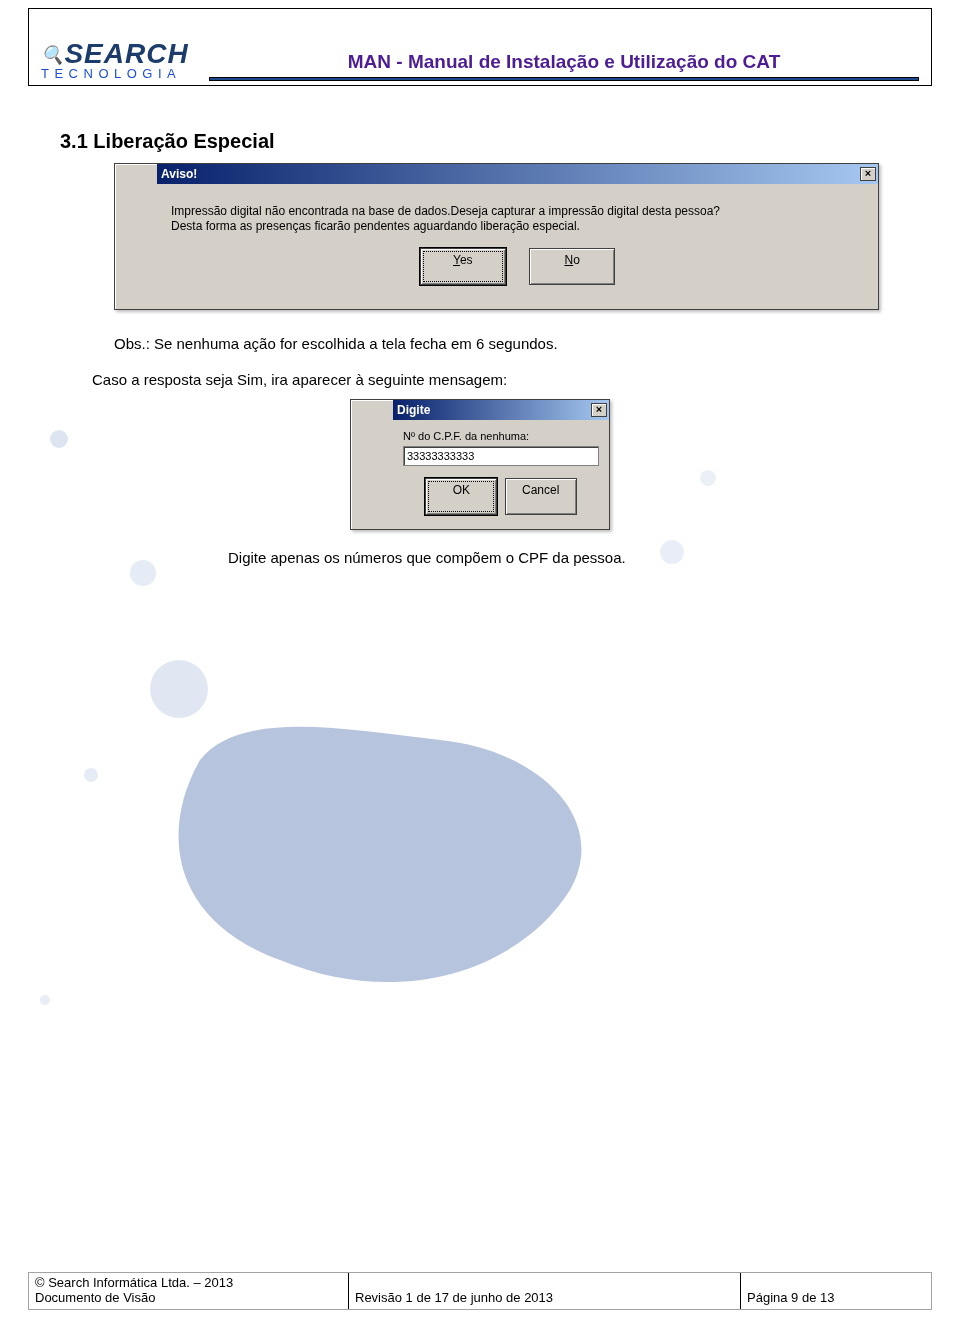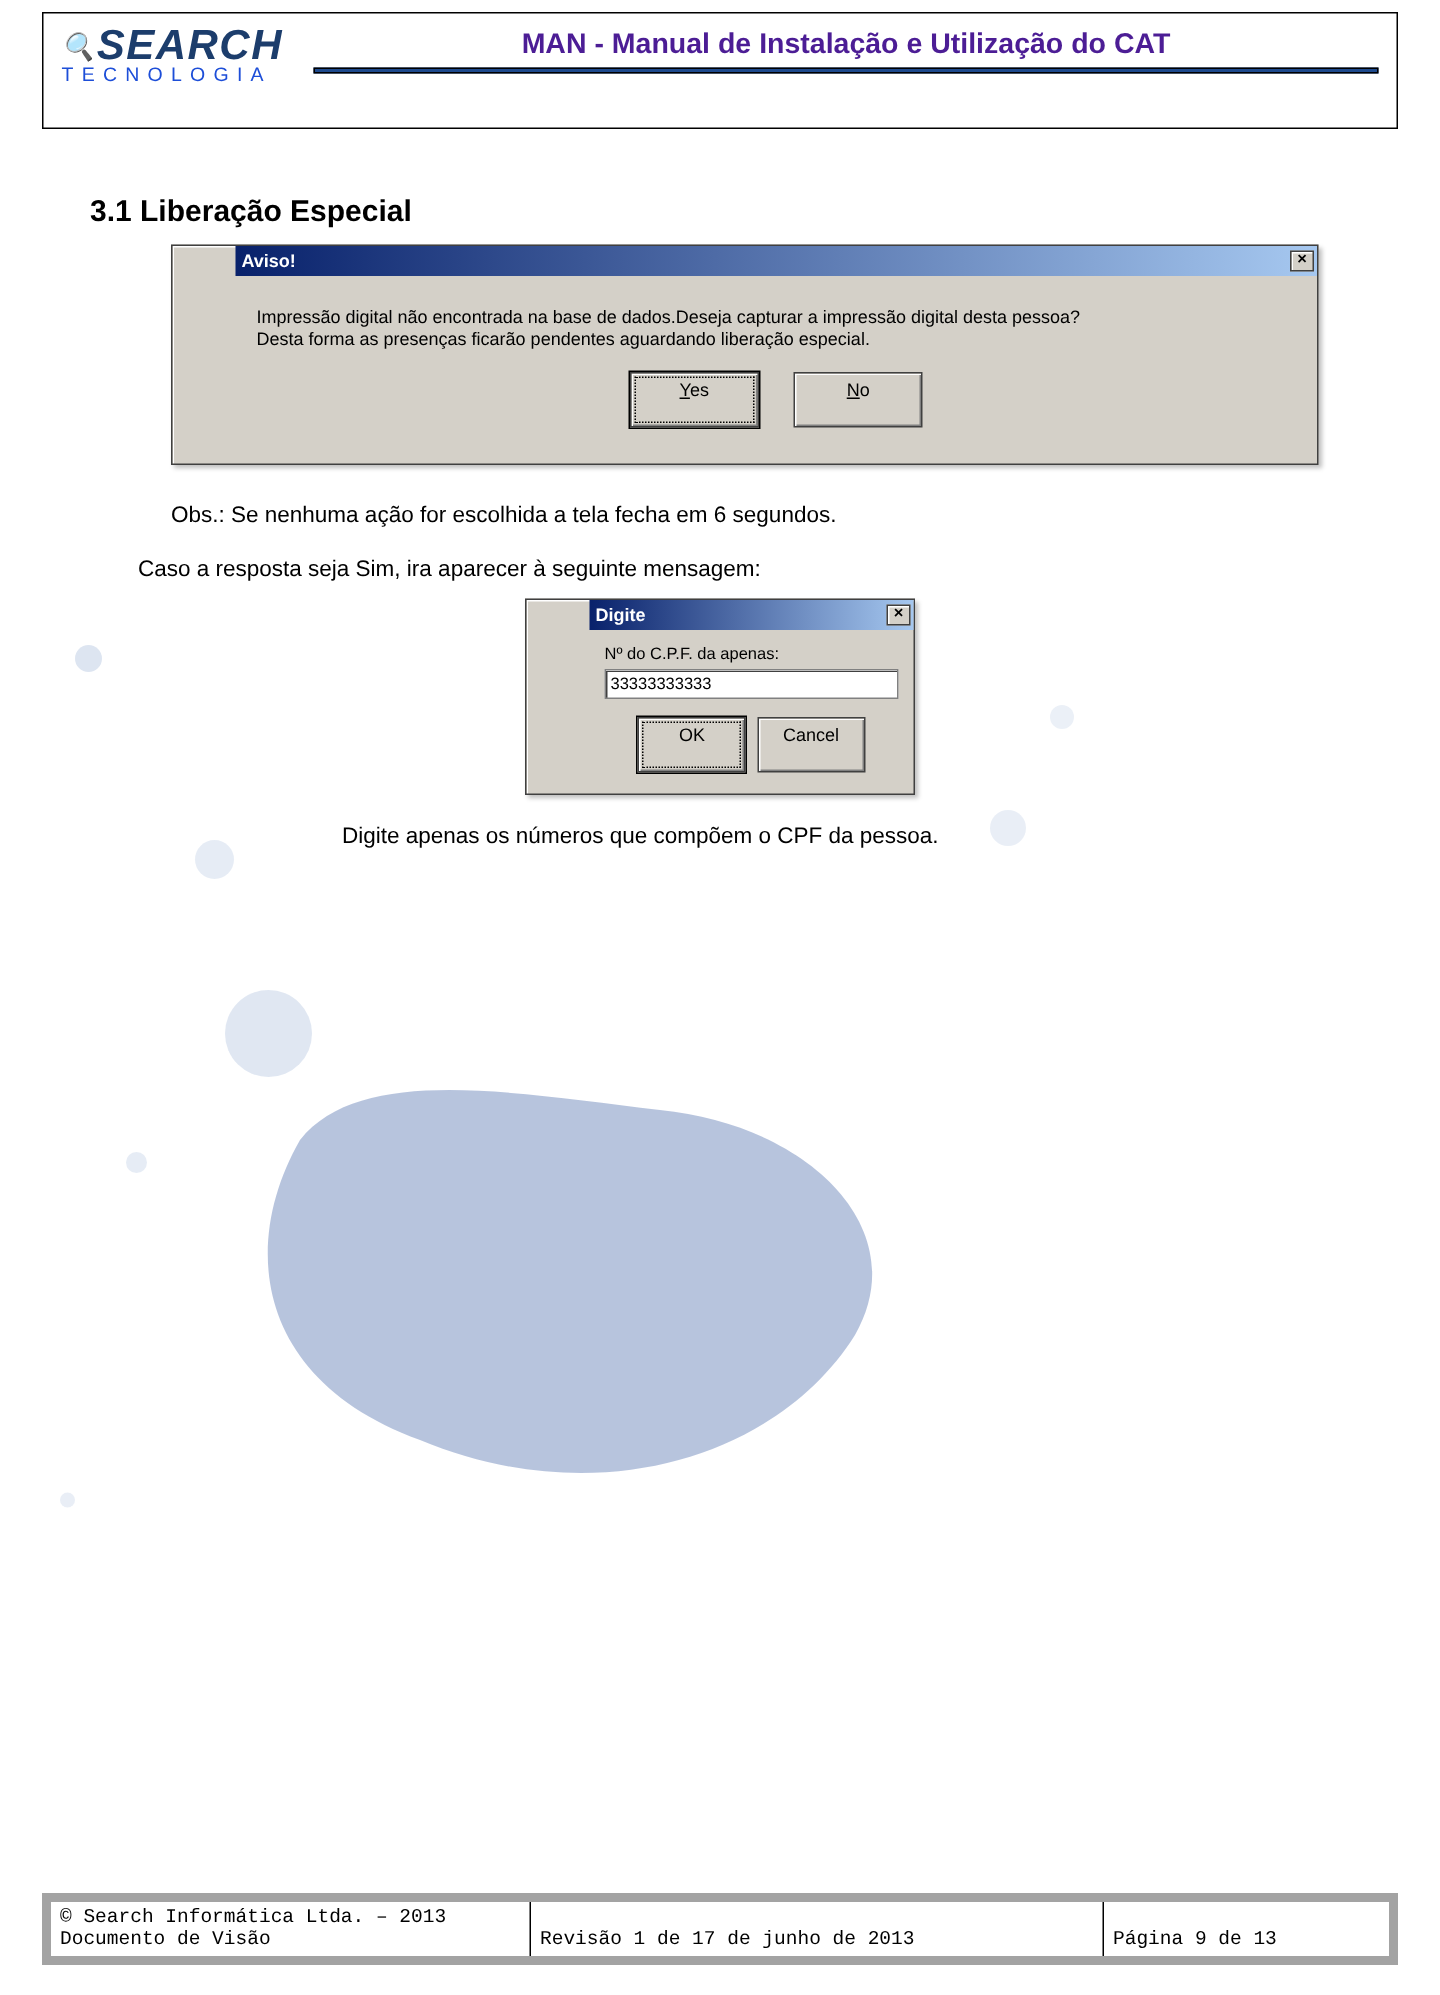"🔍SEARCH" .header-box { align-items: flex-start -> flex-end }
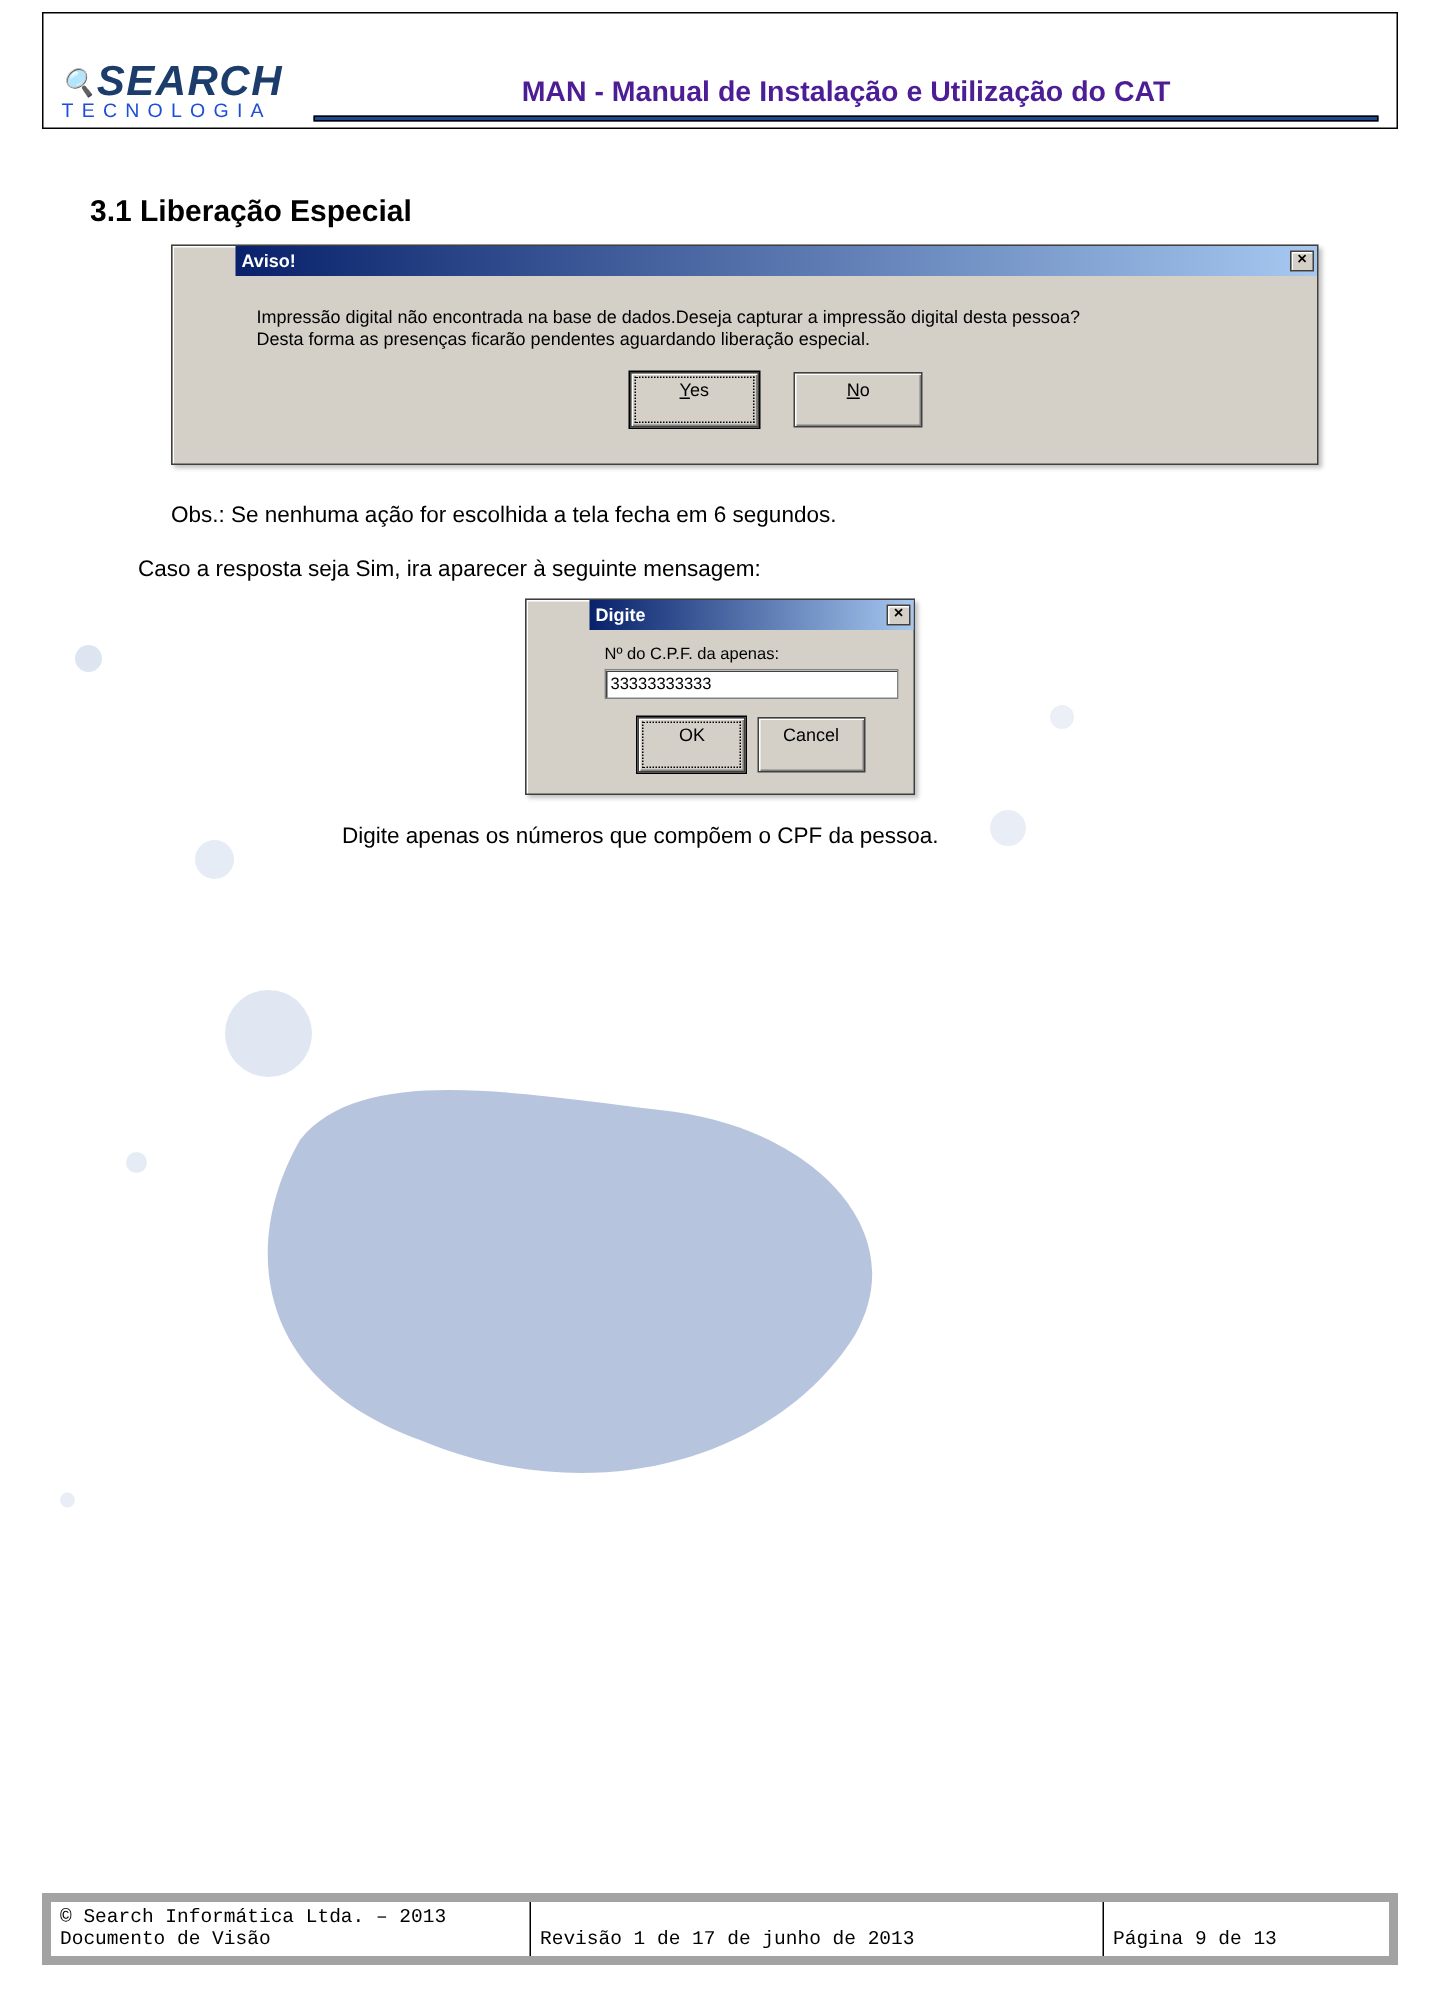"Nº do C.P.F. da apenas:" label.field-label { text: apenas -> nenhuma }
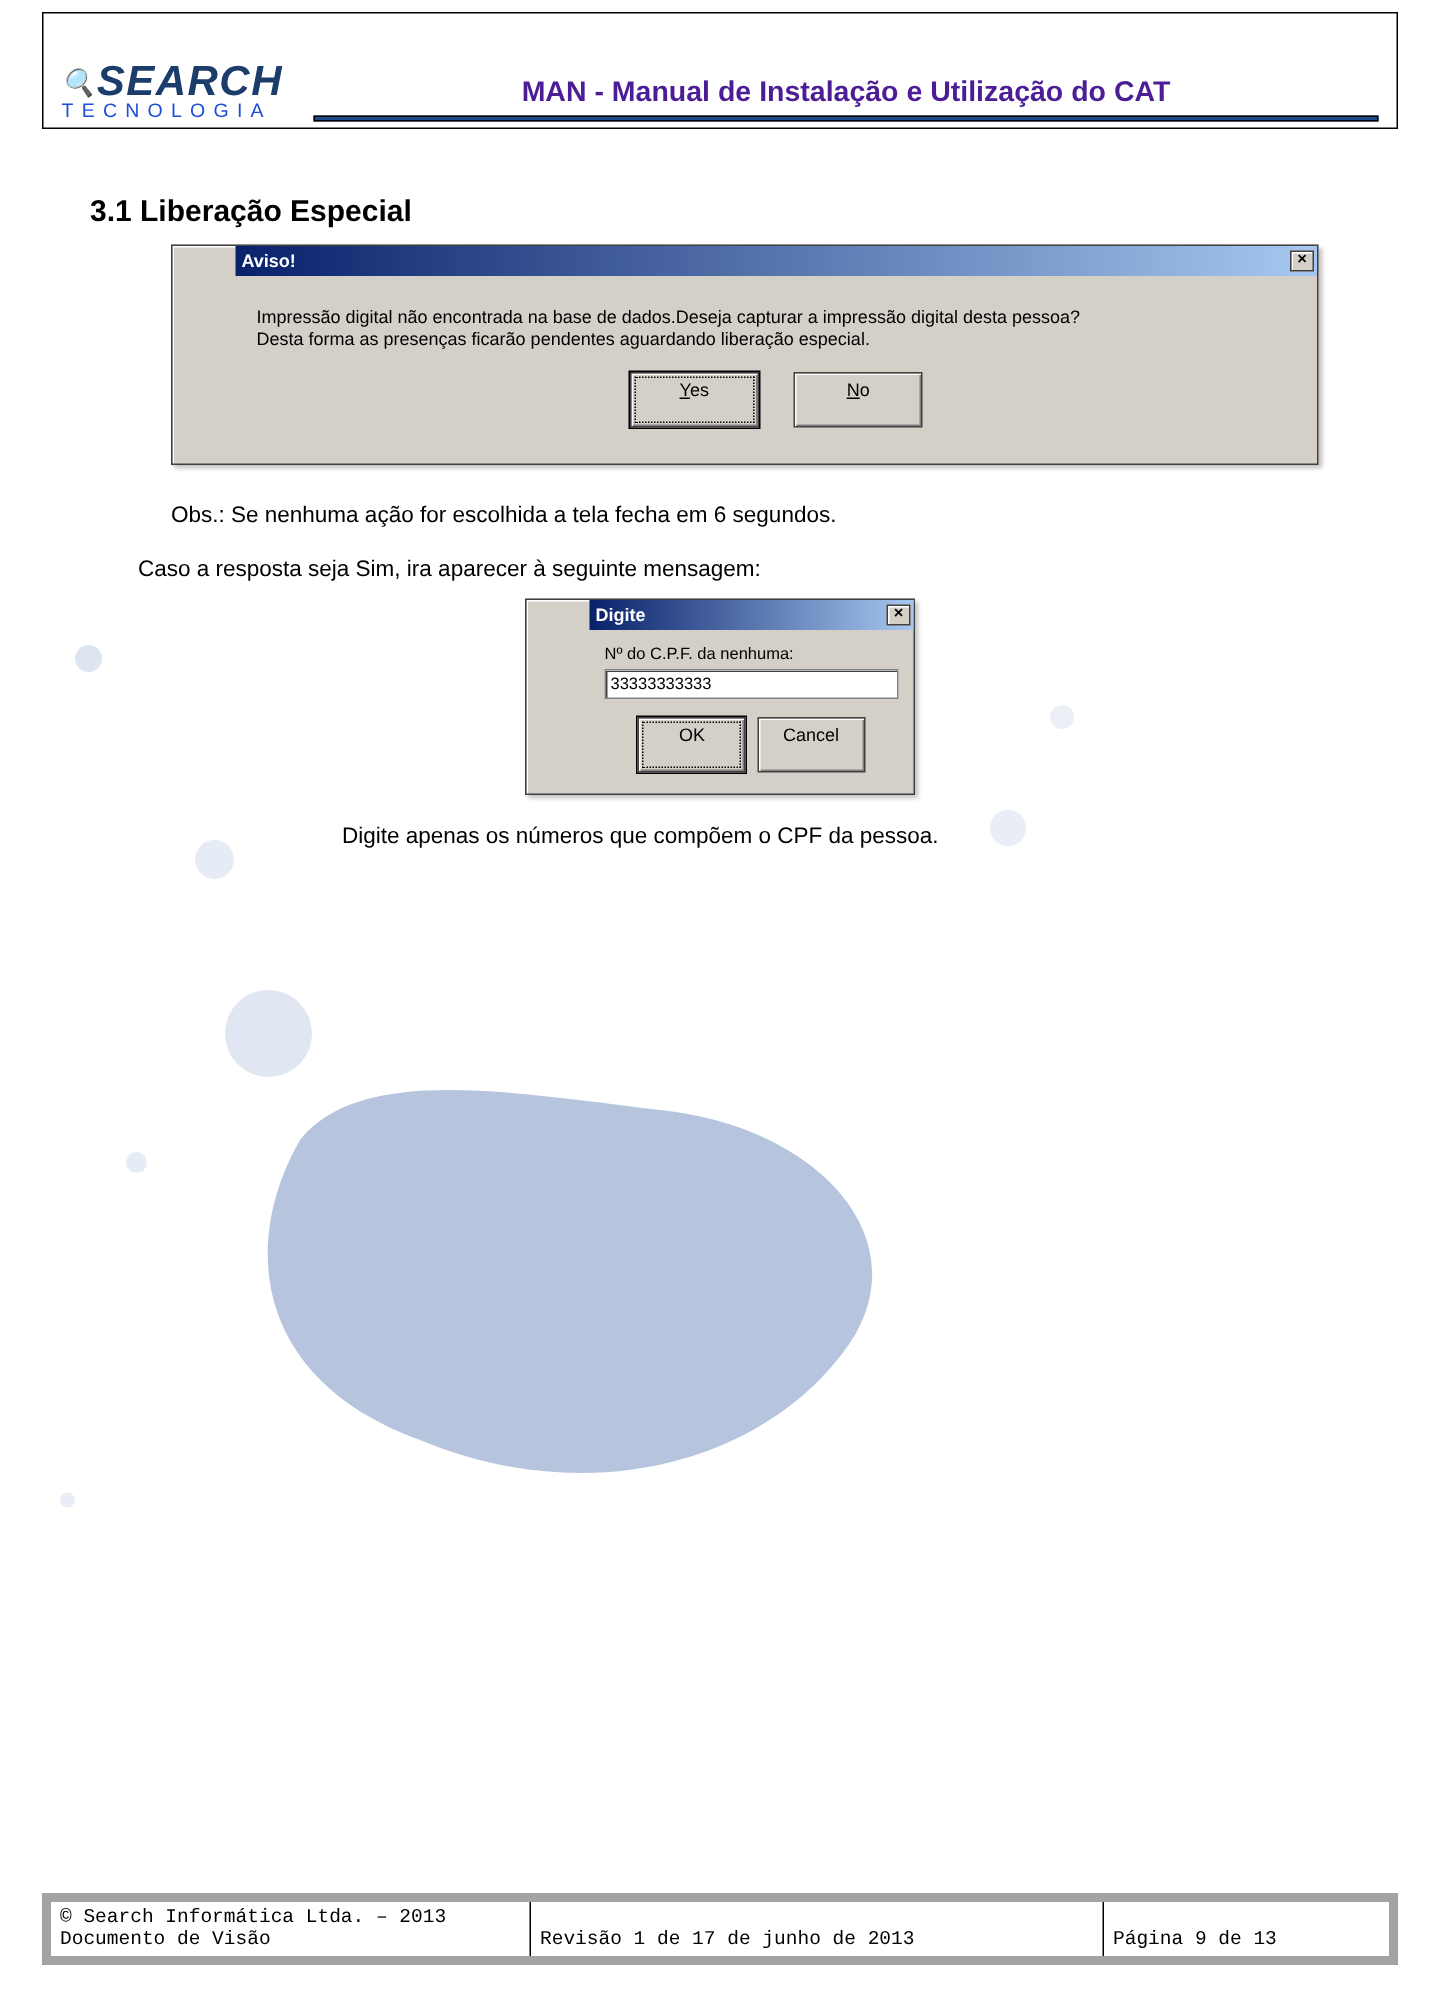"© Search Informática Ltda. –" .footer { border: 6px solid #a3a3a3 -> 1px solid #a3a3a3; font-family: Liberation Mono, monospace -> none }
